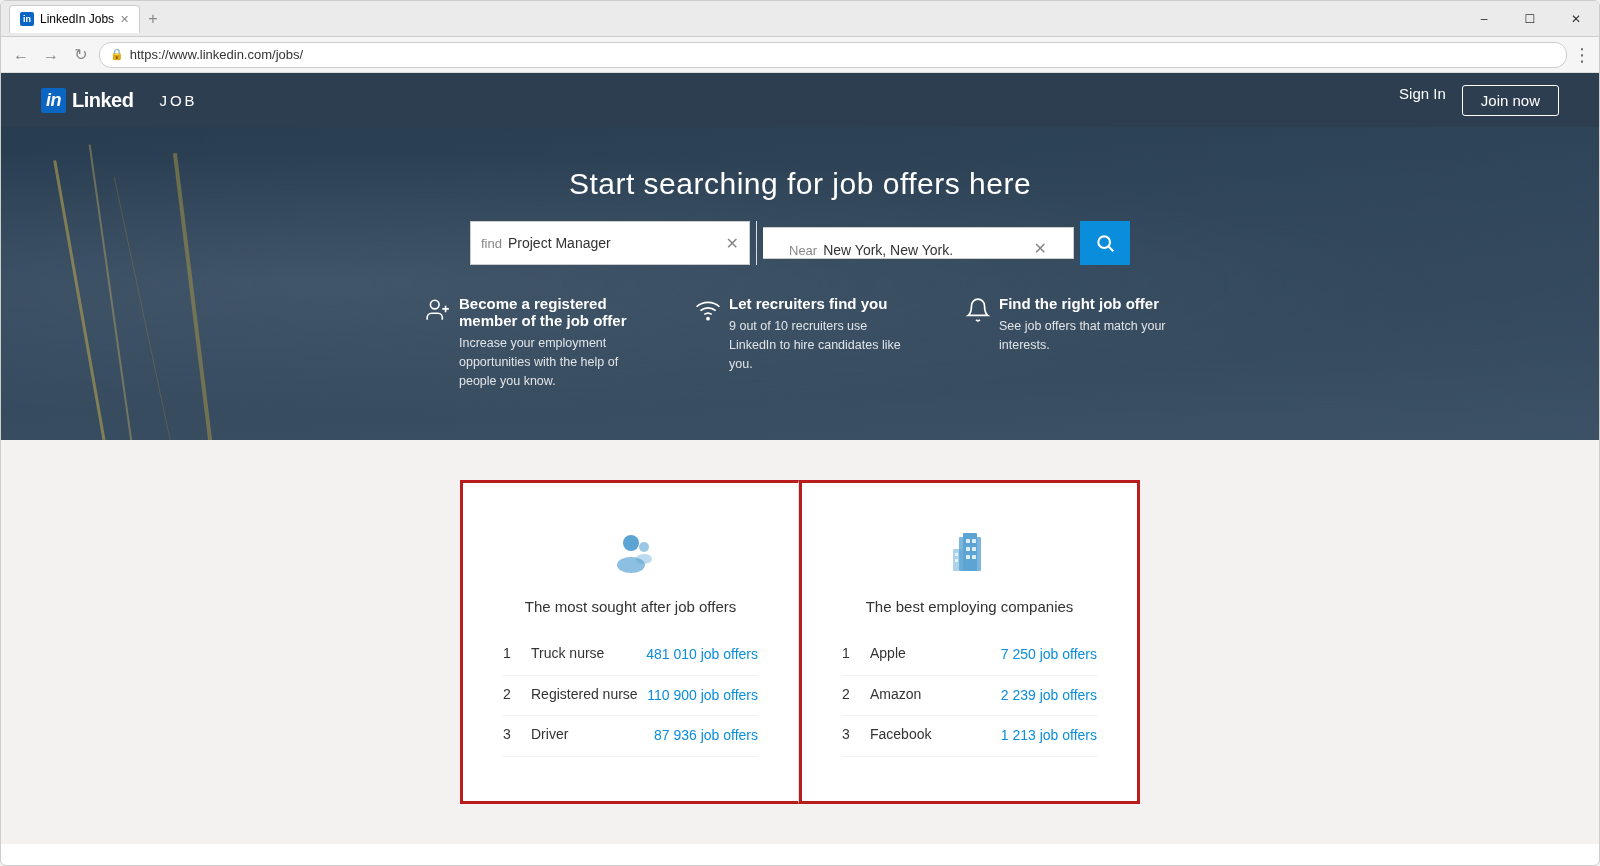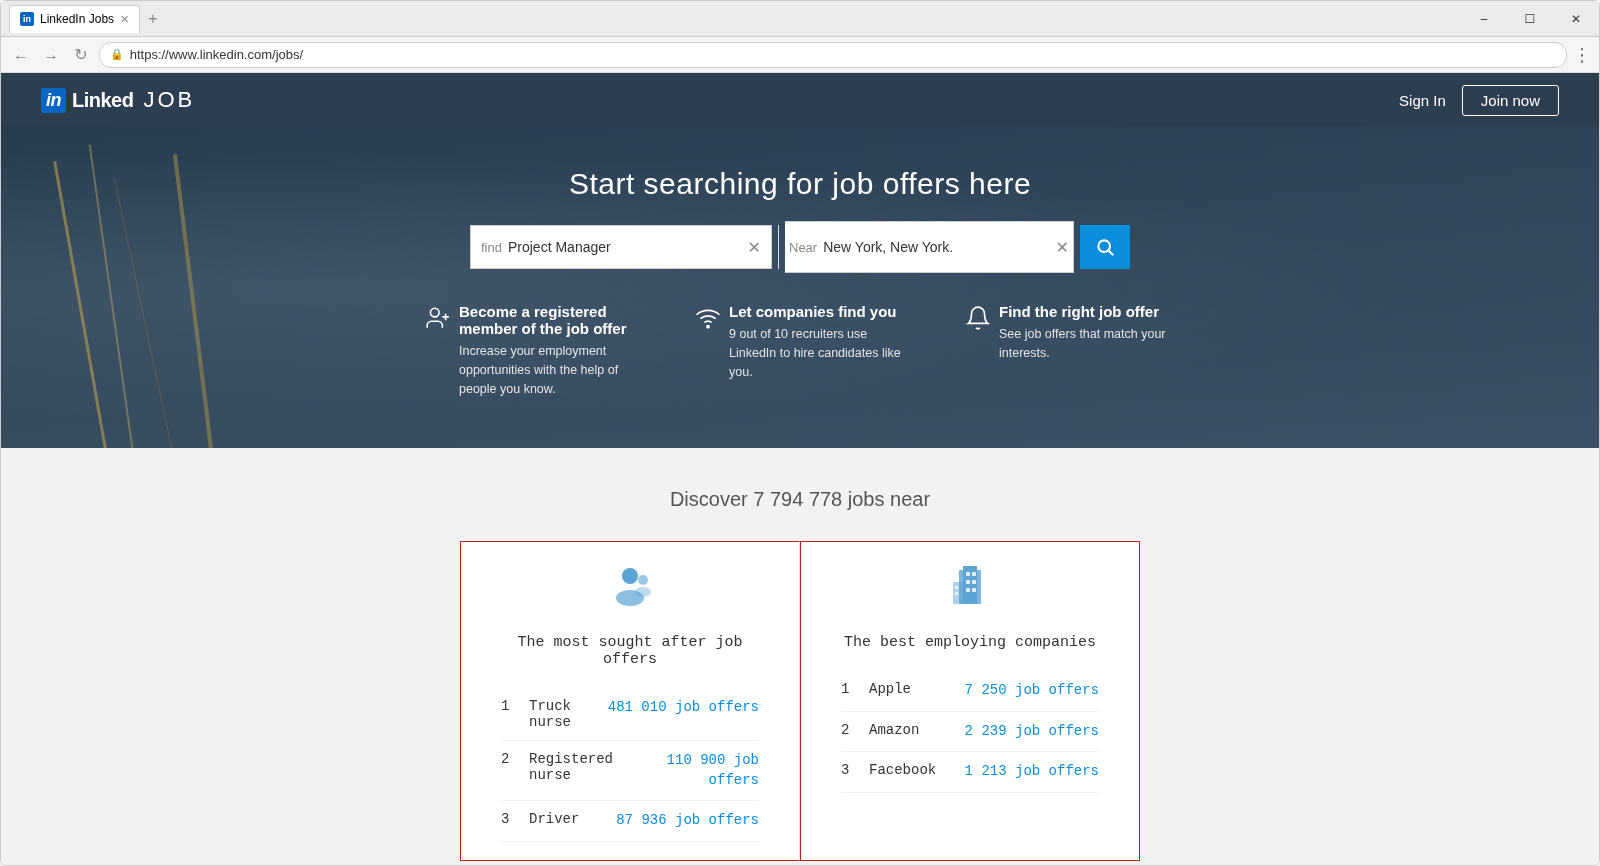"JOB" .li-logo-job { font-size: 22px -> 15px; margin-left: 4px -> 20px }
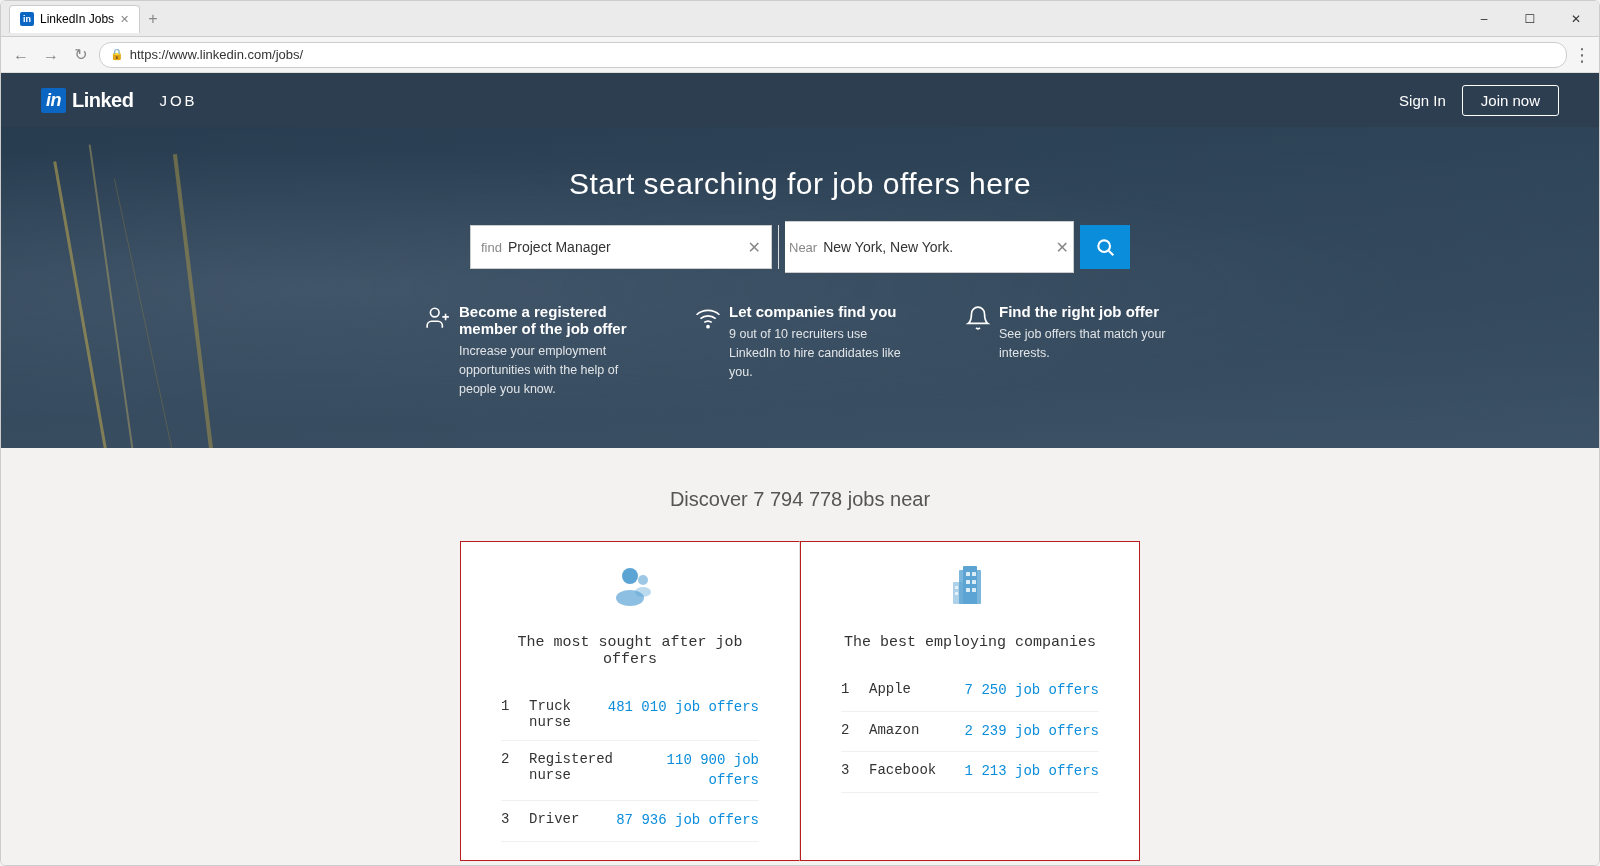"Sign In" .li-nav-actions { align-items: center -> flex-start }
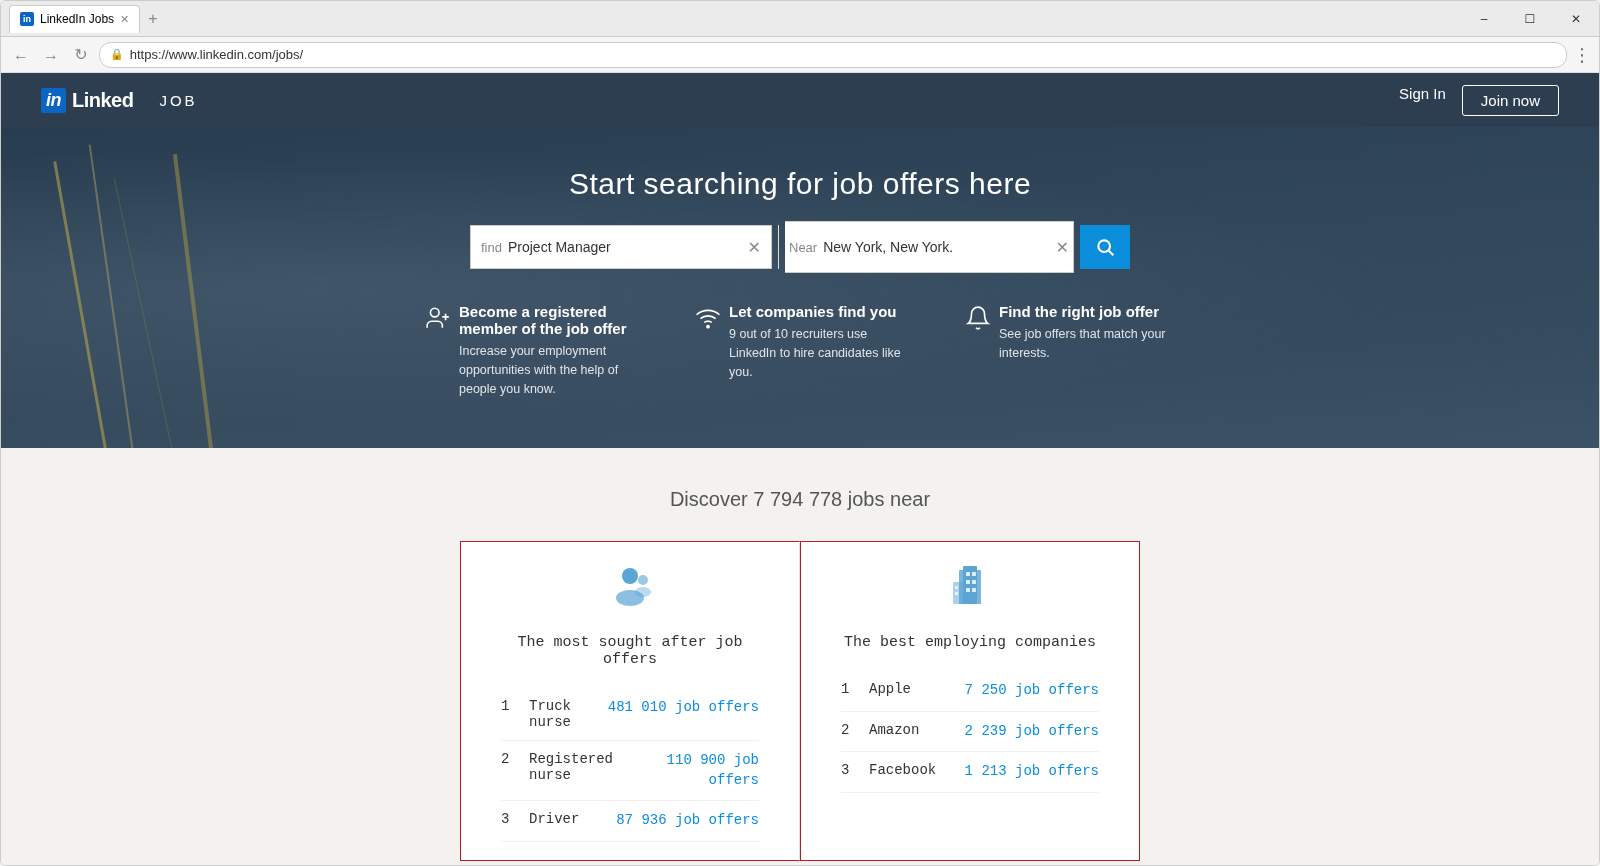"Near" .search-near { align-items: center -> flex-end; height: 52px -> 32px; padding: 0 4px -> 0 26px }
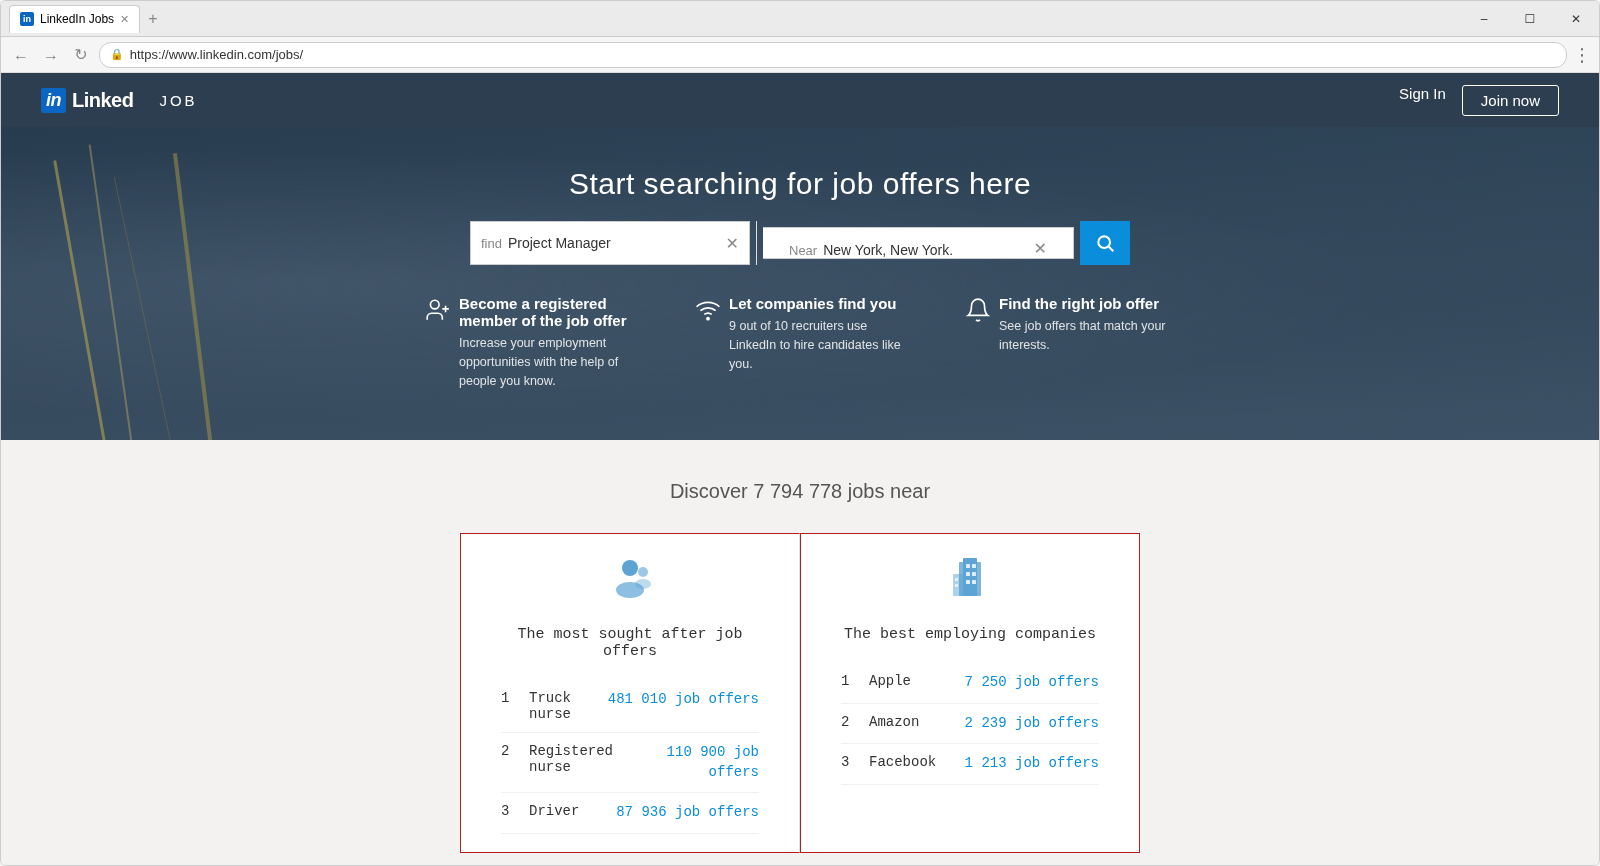"Let companies find you" h3 { text: companies -> recruiters }
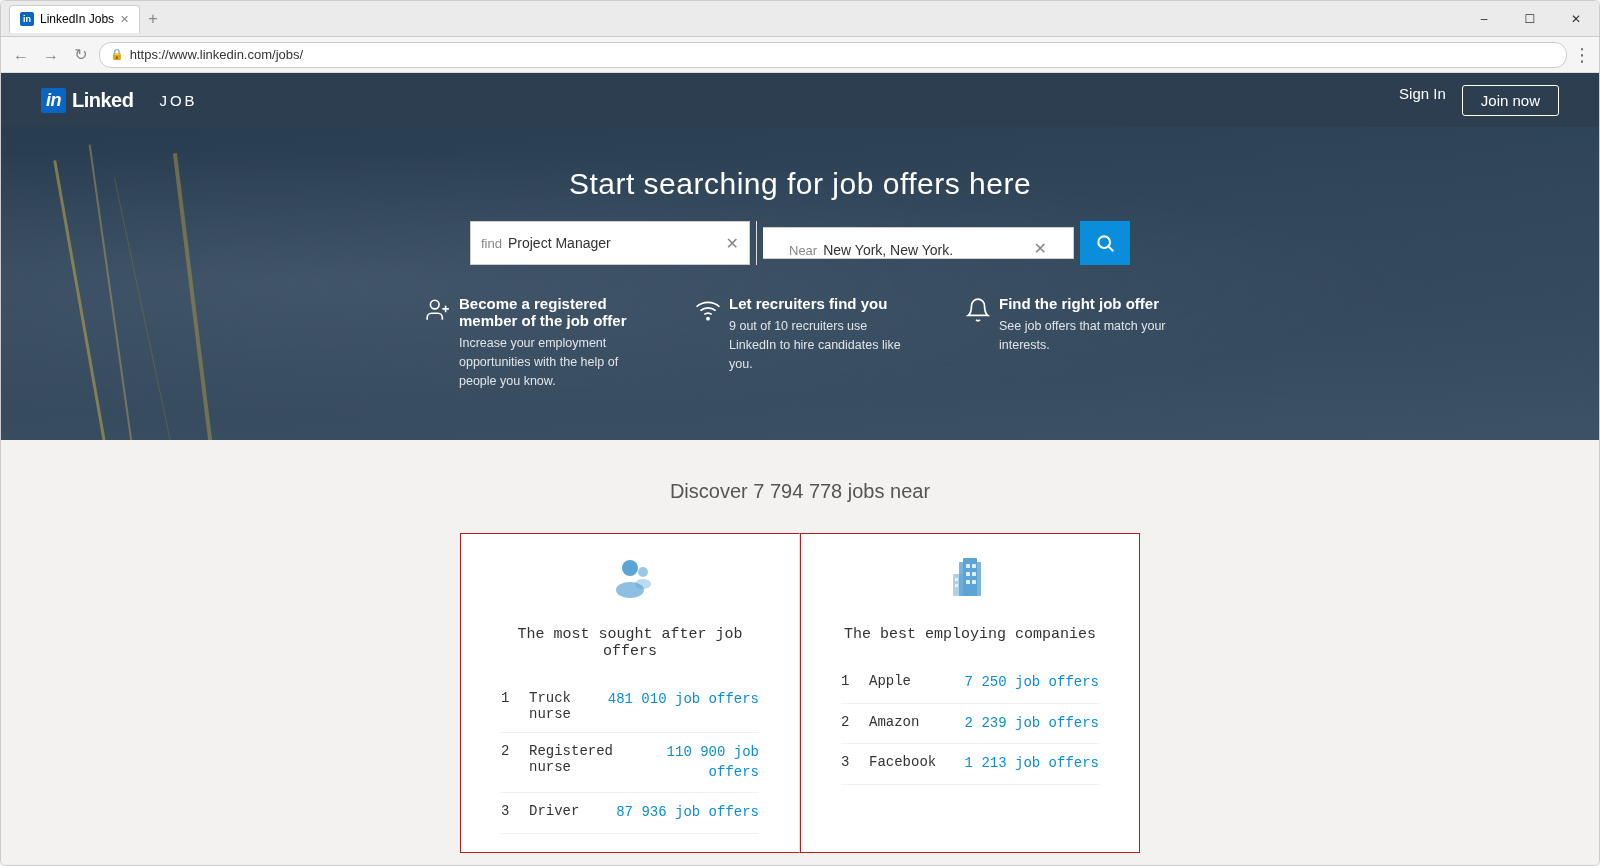"Discover 7 794 778 jobs" h2.discover-title { html: <h2>Discover 7 794 778 jobs near</h2> -> none }
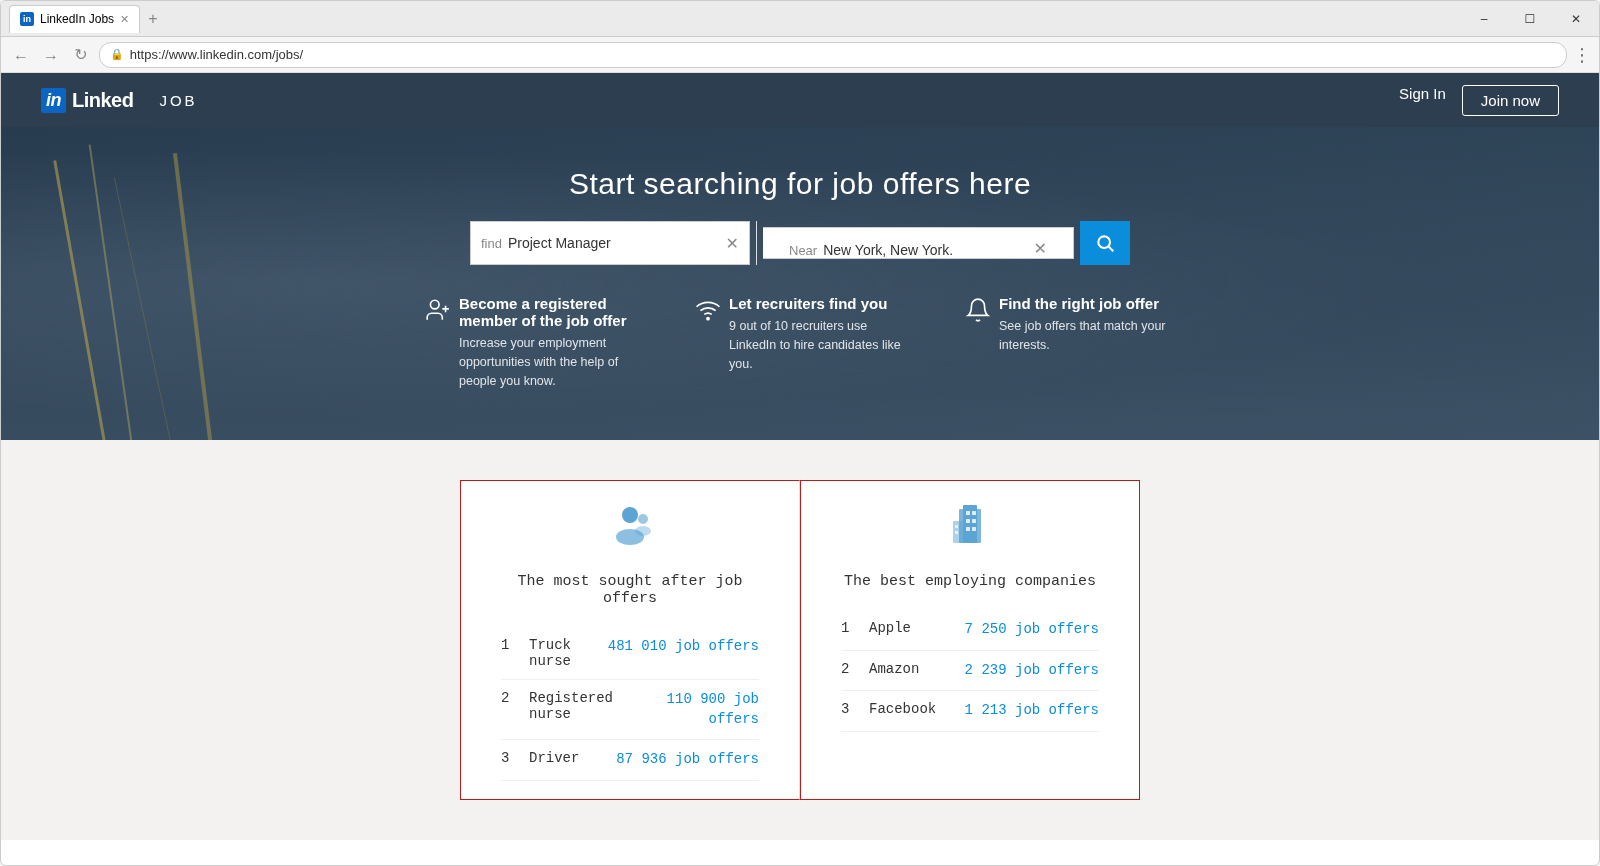"The most sought after job" .card { border: 1px solid #b91c1c -> 3px solid #b91c1c; font-family: Liberation Mono, monospace -> none; padding: 18px 40px -> 44px 40px }
